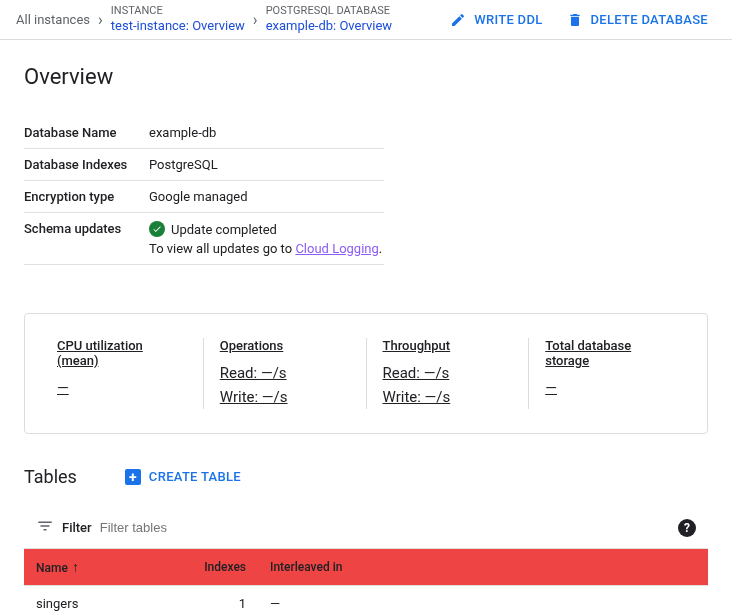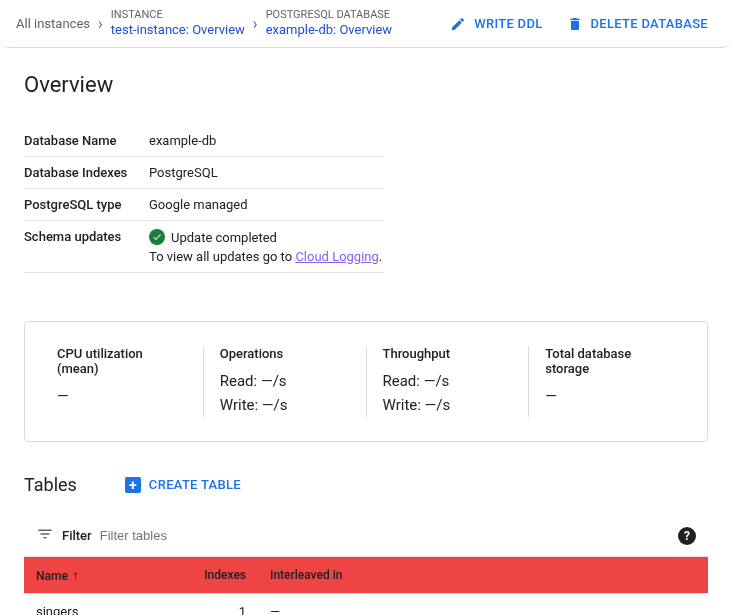"All instances" .breadcrumb-bar { border-radius: 9px -> none; height: 48px -> 40px }
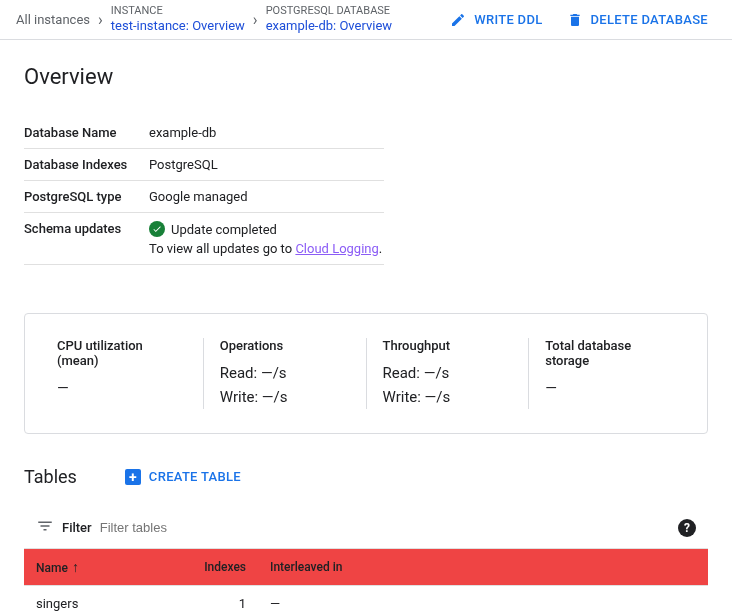"PostgreSQL type" td { text: PostgreSQL -> Encryption }
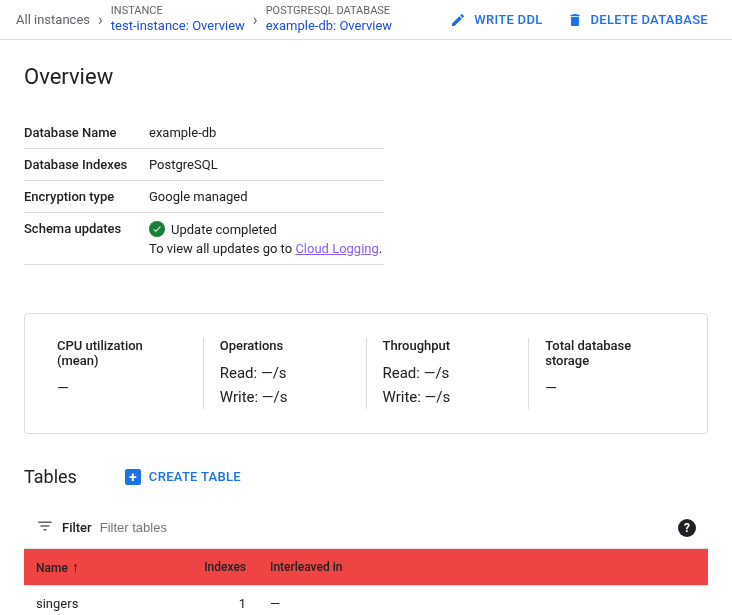"CPU utilization (mean)" .metric { text-decoration: none -> underline }
